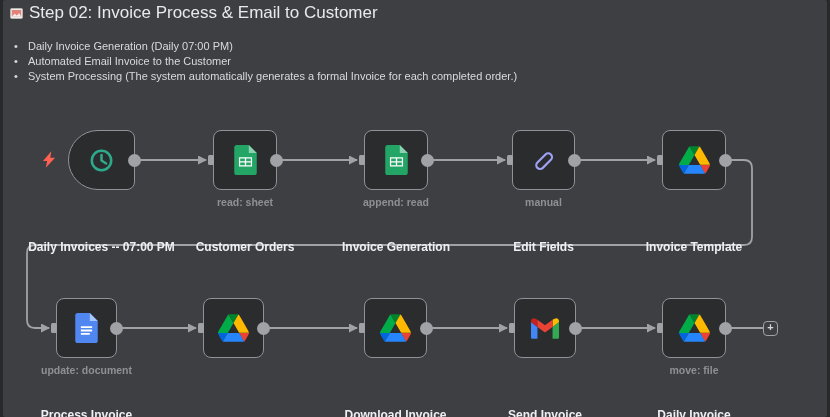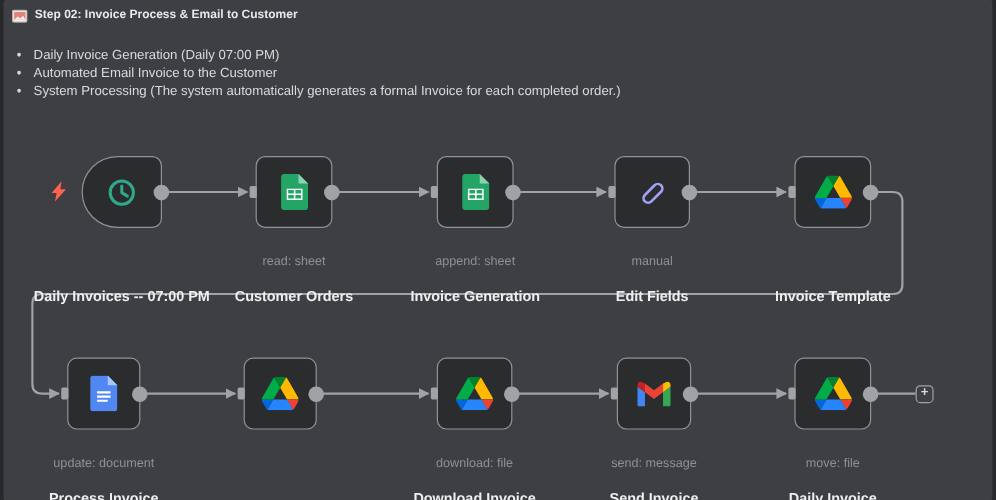"Step 02: Invoice Process &" .sticky-title { font-size: 10px -> 17px; font-weight: bold -> normal }
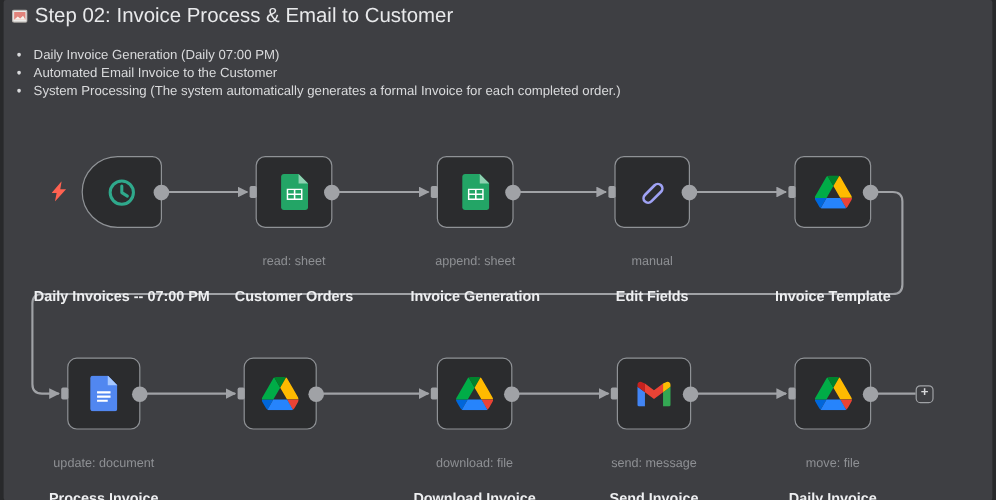"read: sheet" .node-sub { font-weight: none -> bold; top: 82px -> 66px }
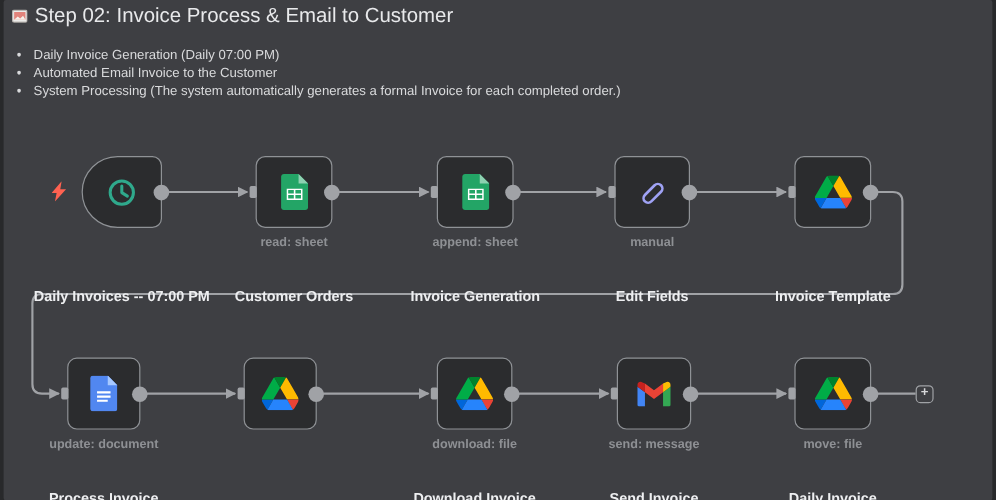"append: sheet" div.node-sub { text: sheet -> read }
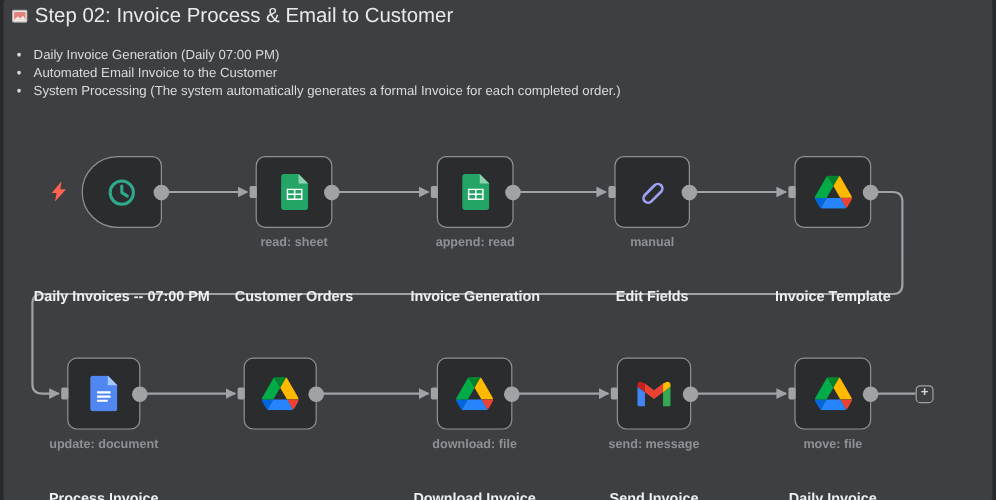"download: file" div.node-sub { html: <div>download: file</div> -> none }
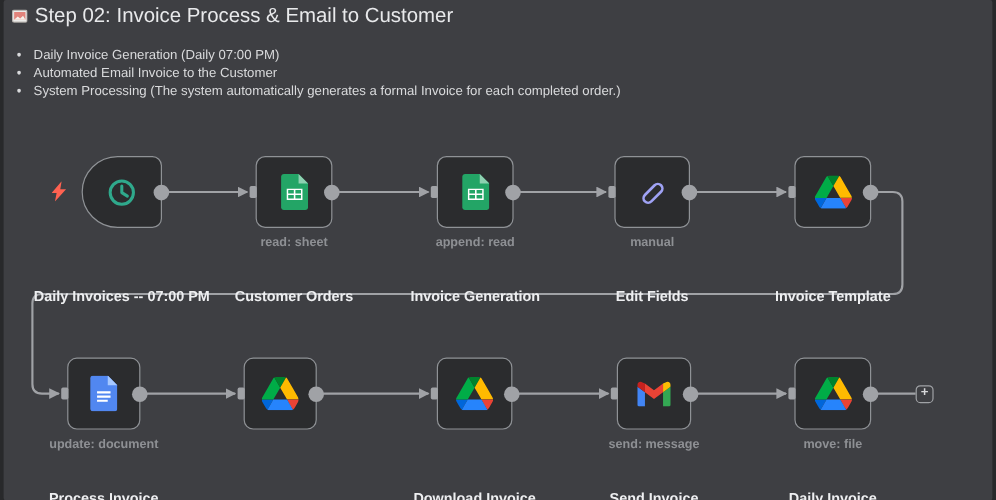"send: message" div.node-sub { html: <div>send: message</div> -> none }
